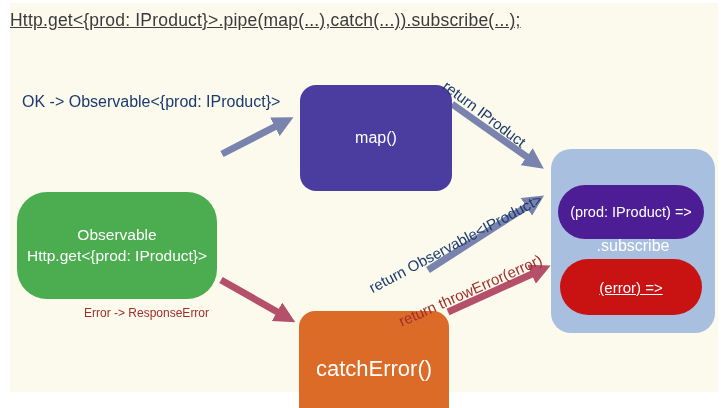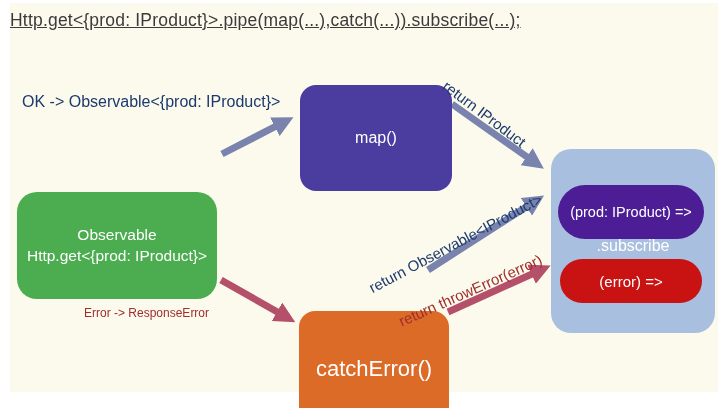"Observable" .node-source { border-radius: 20px -> 30px }
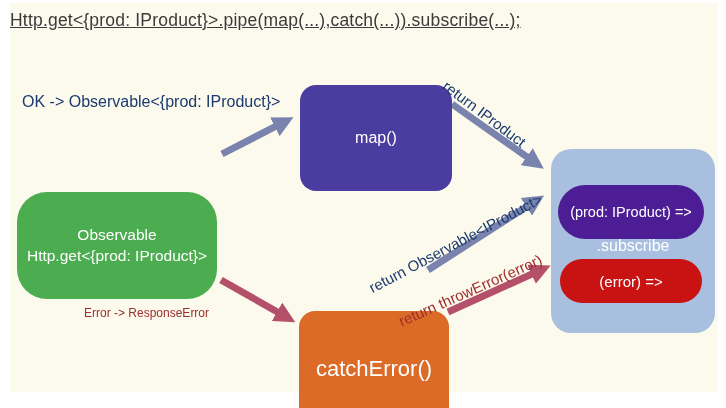"(error) =>" .pill-error { height: 44px -> 56px; text-decoration: none -> underline }
